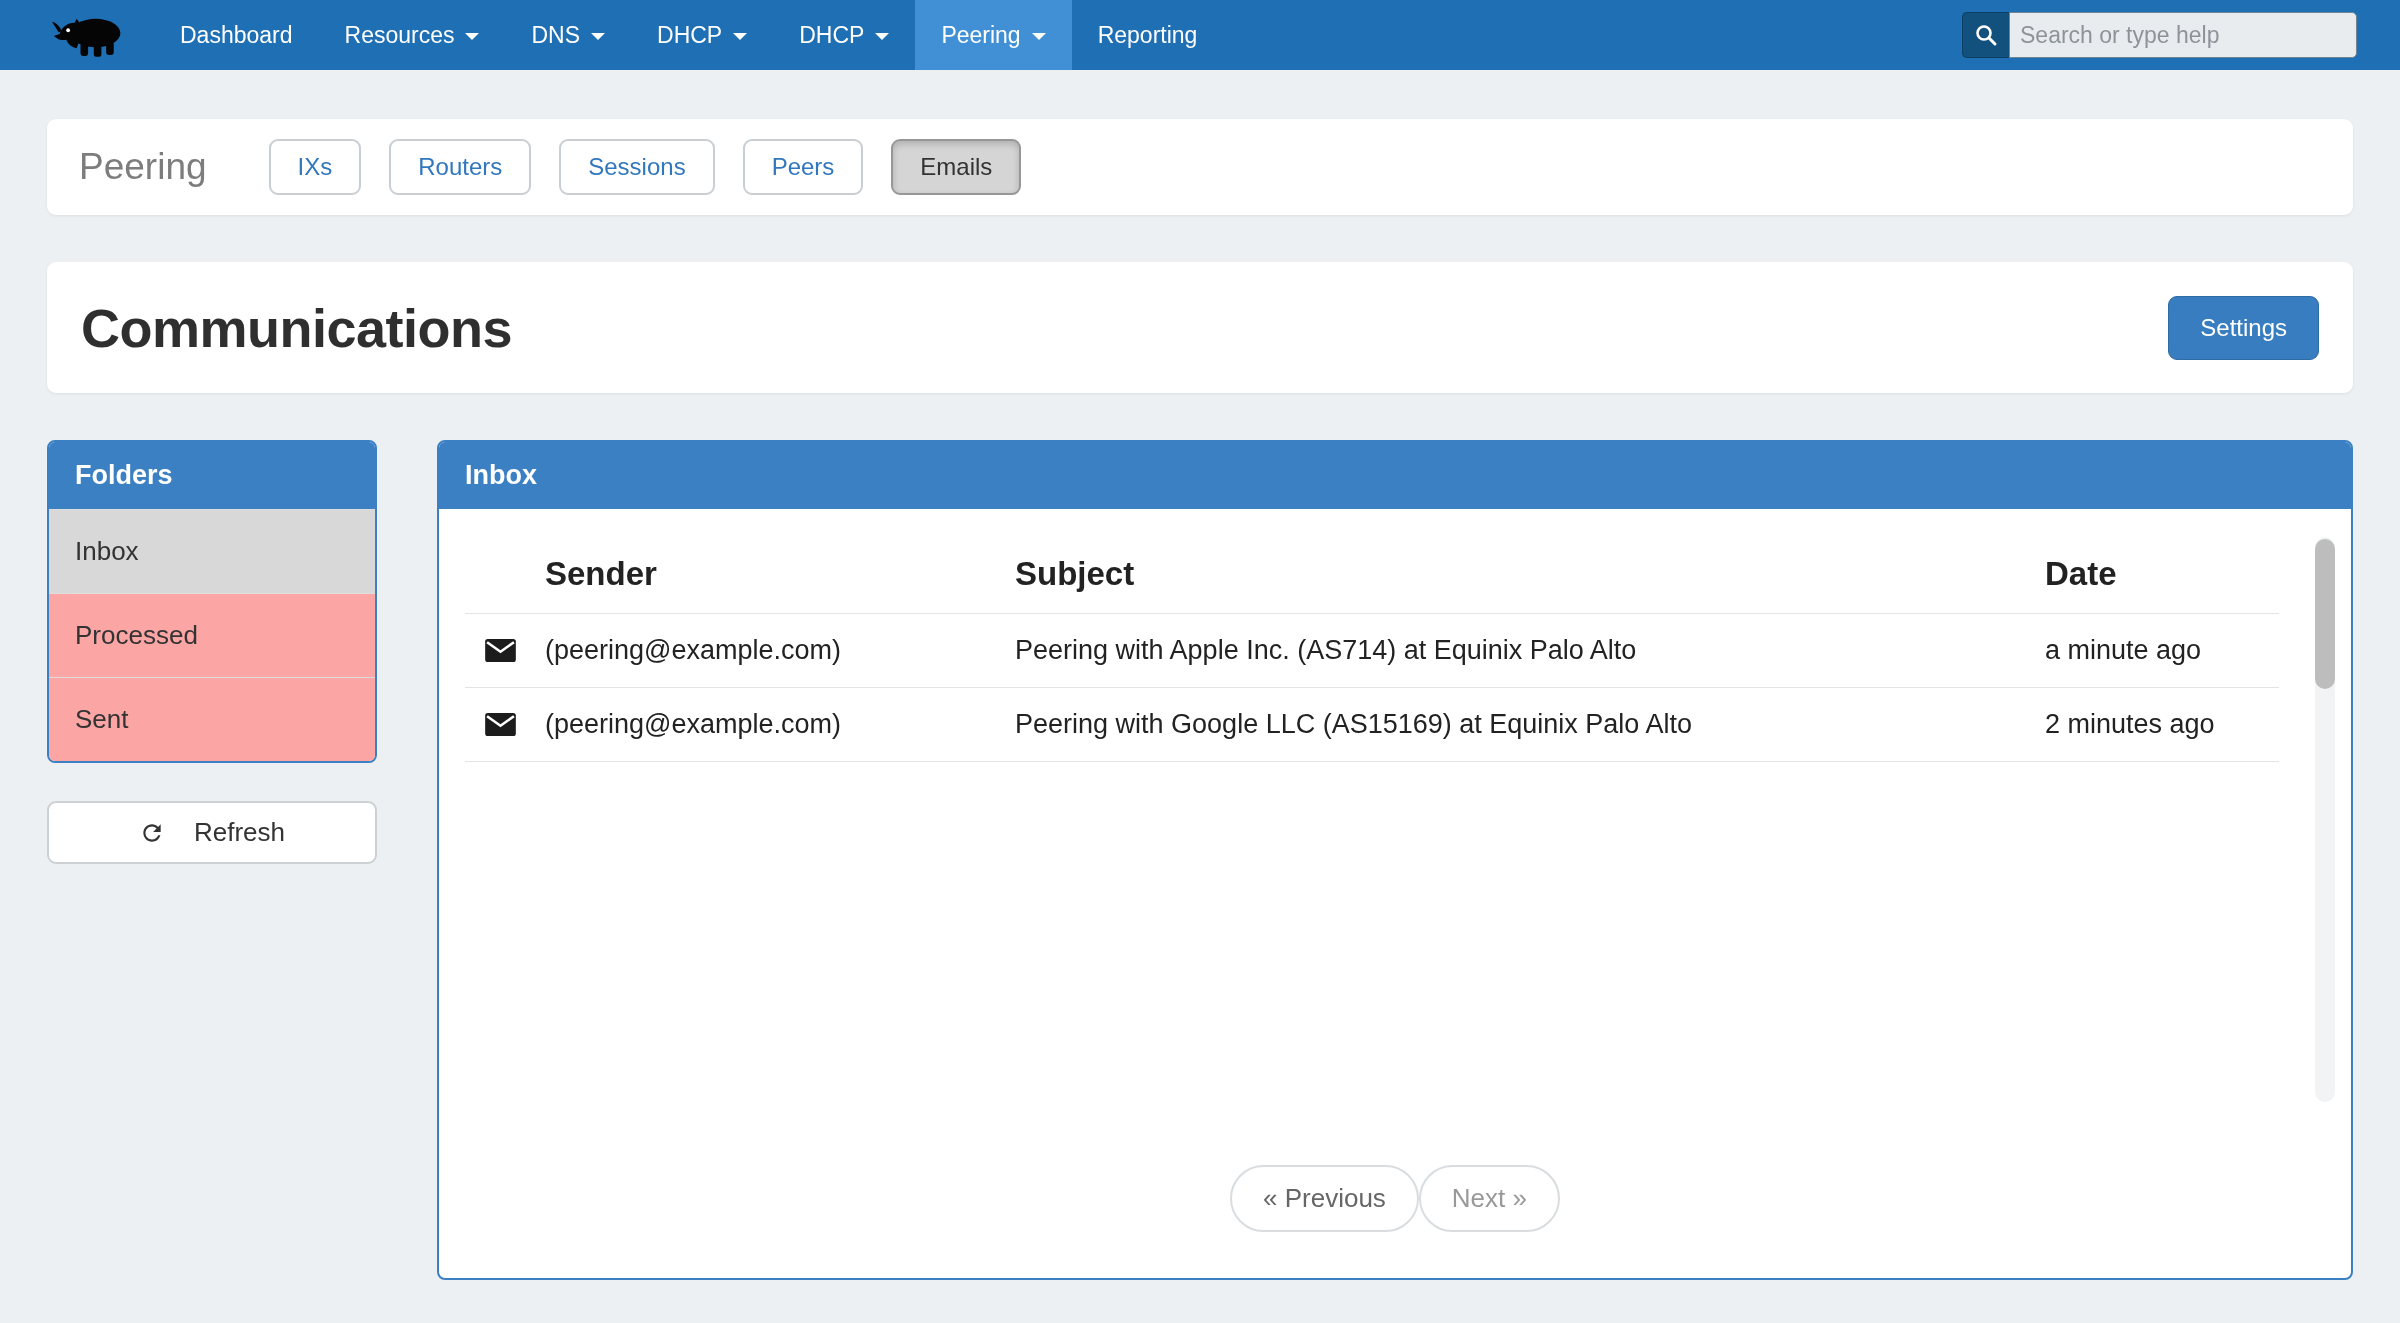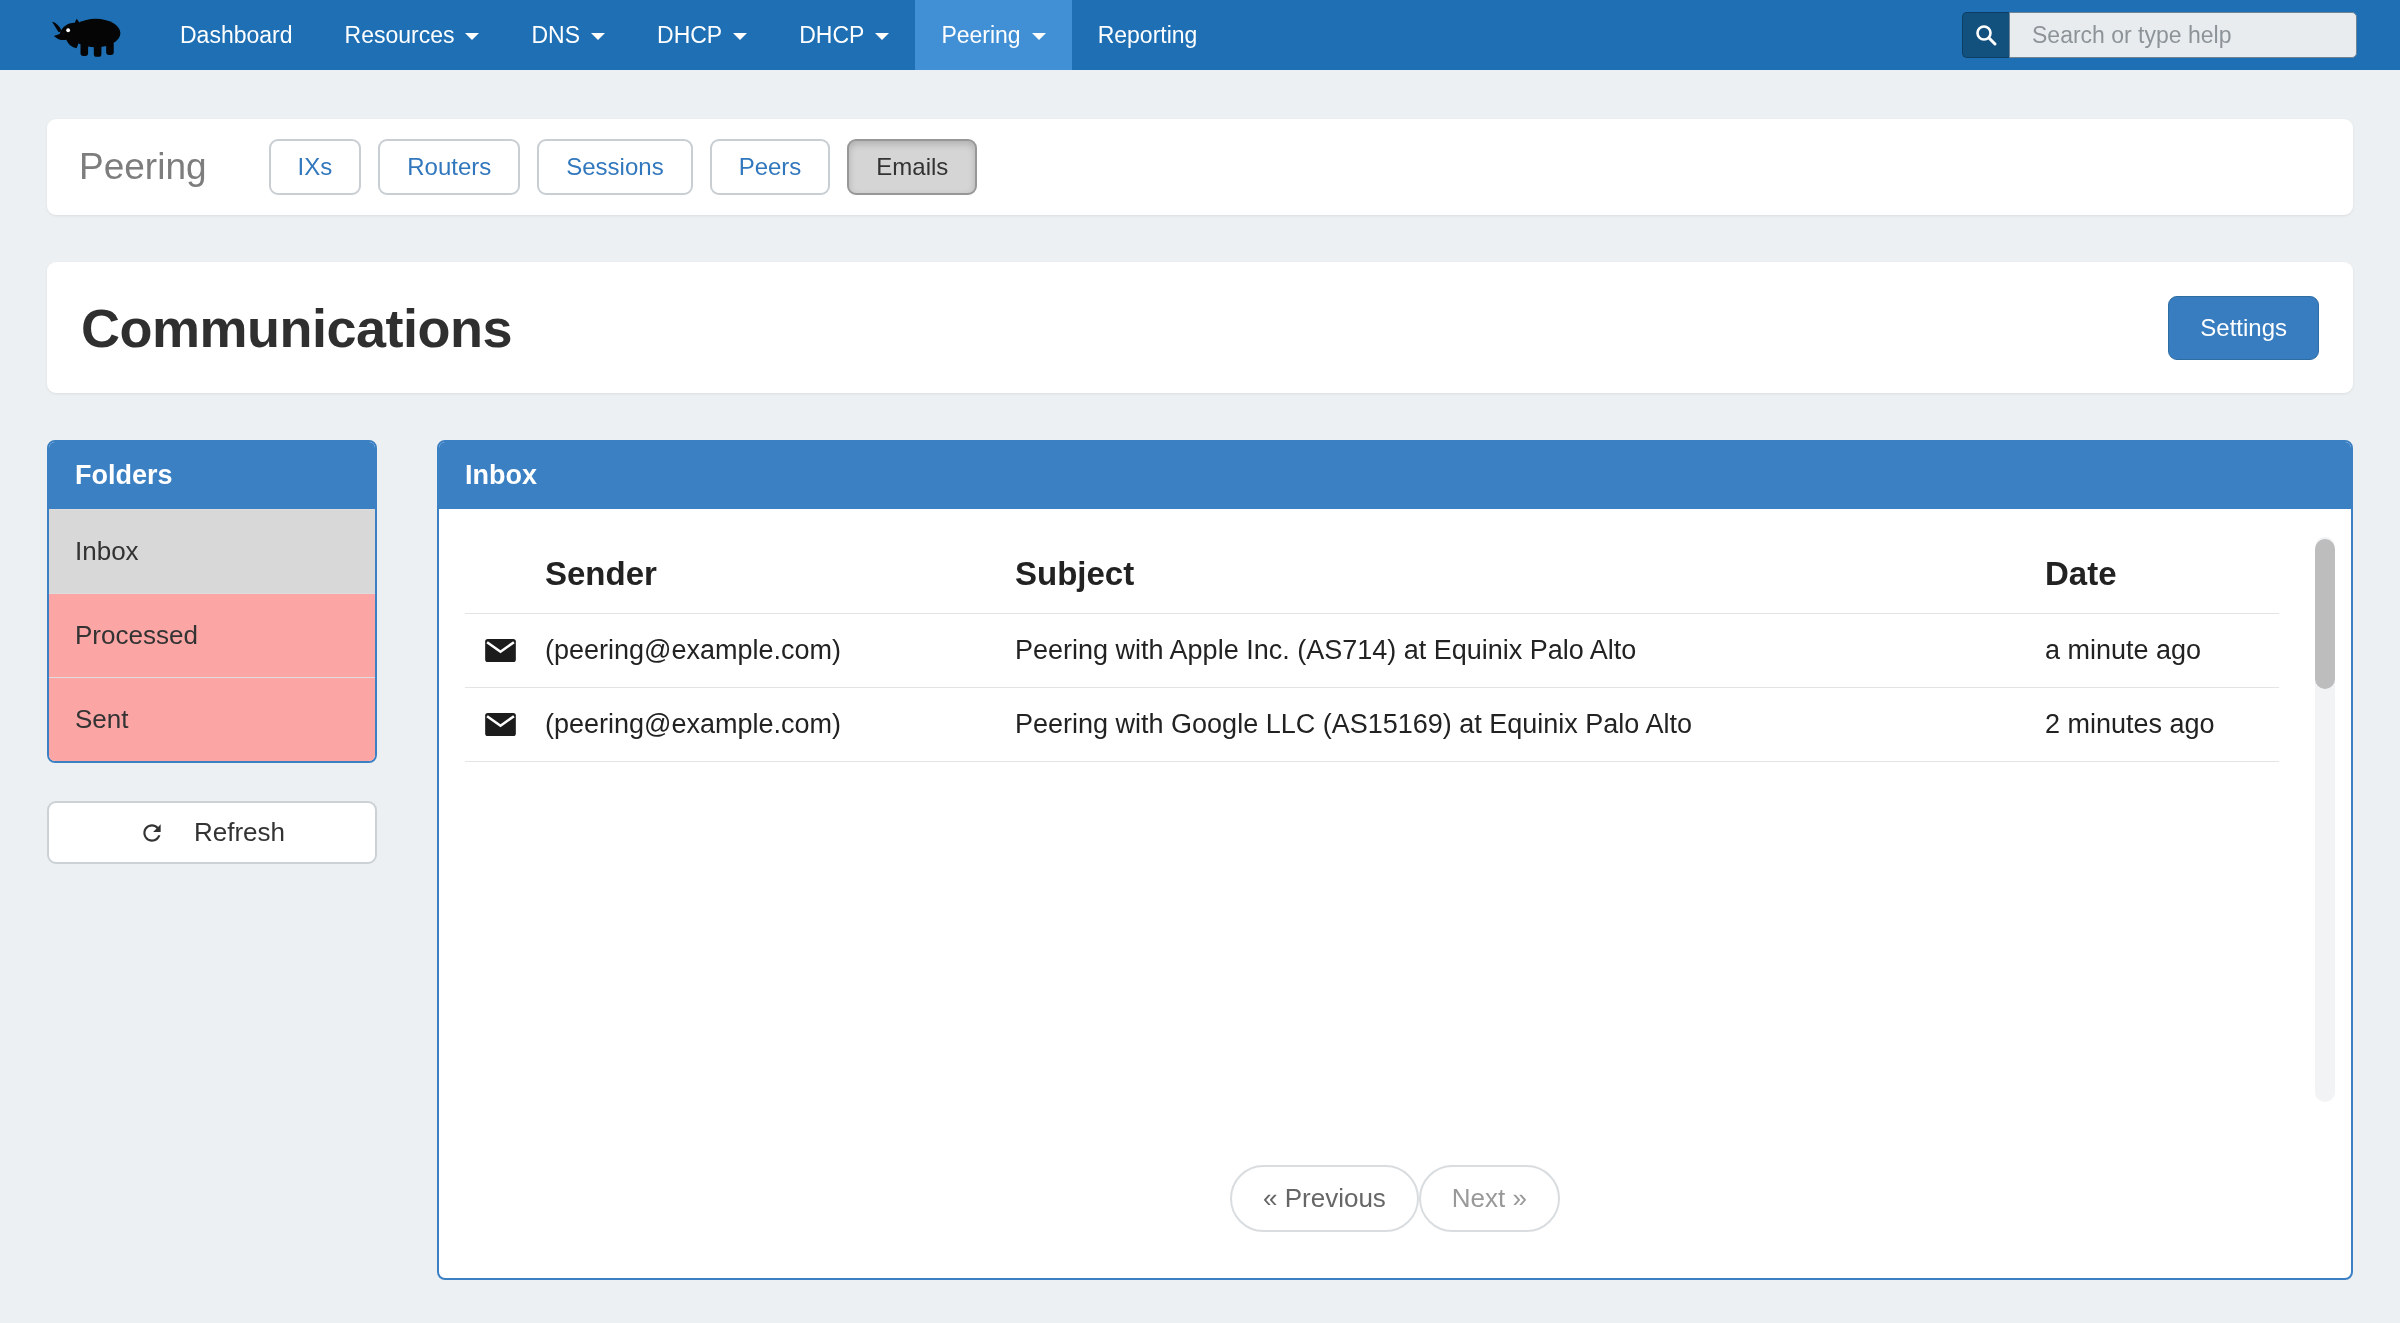"Search or type help" .search-input { padding: 0 22px -> 0 10px }
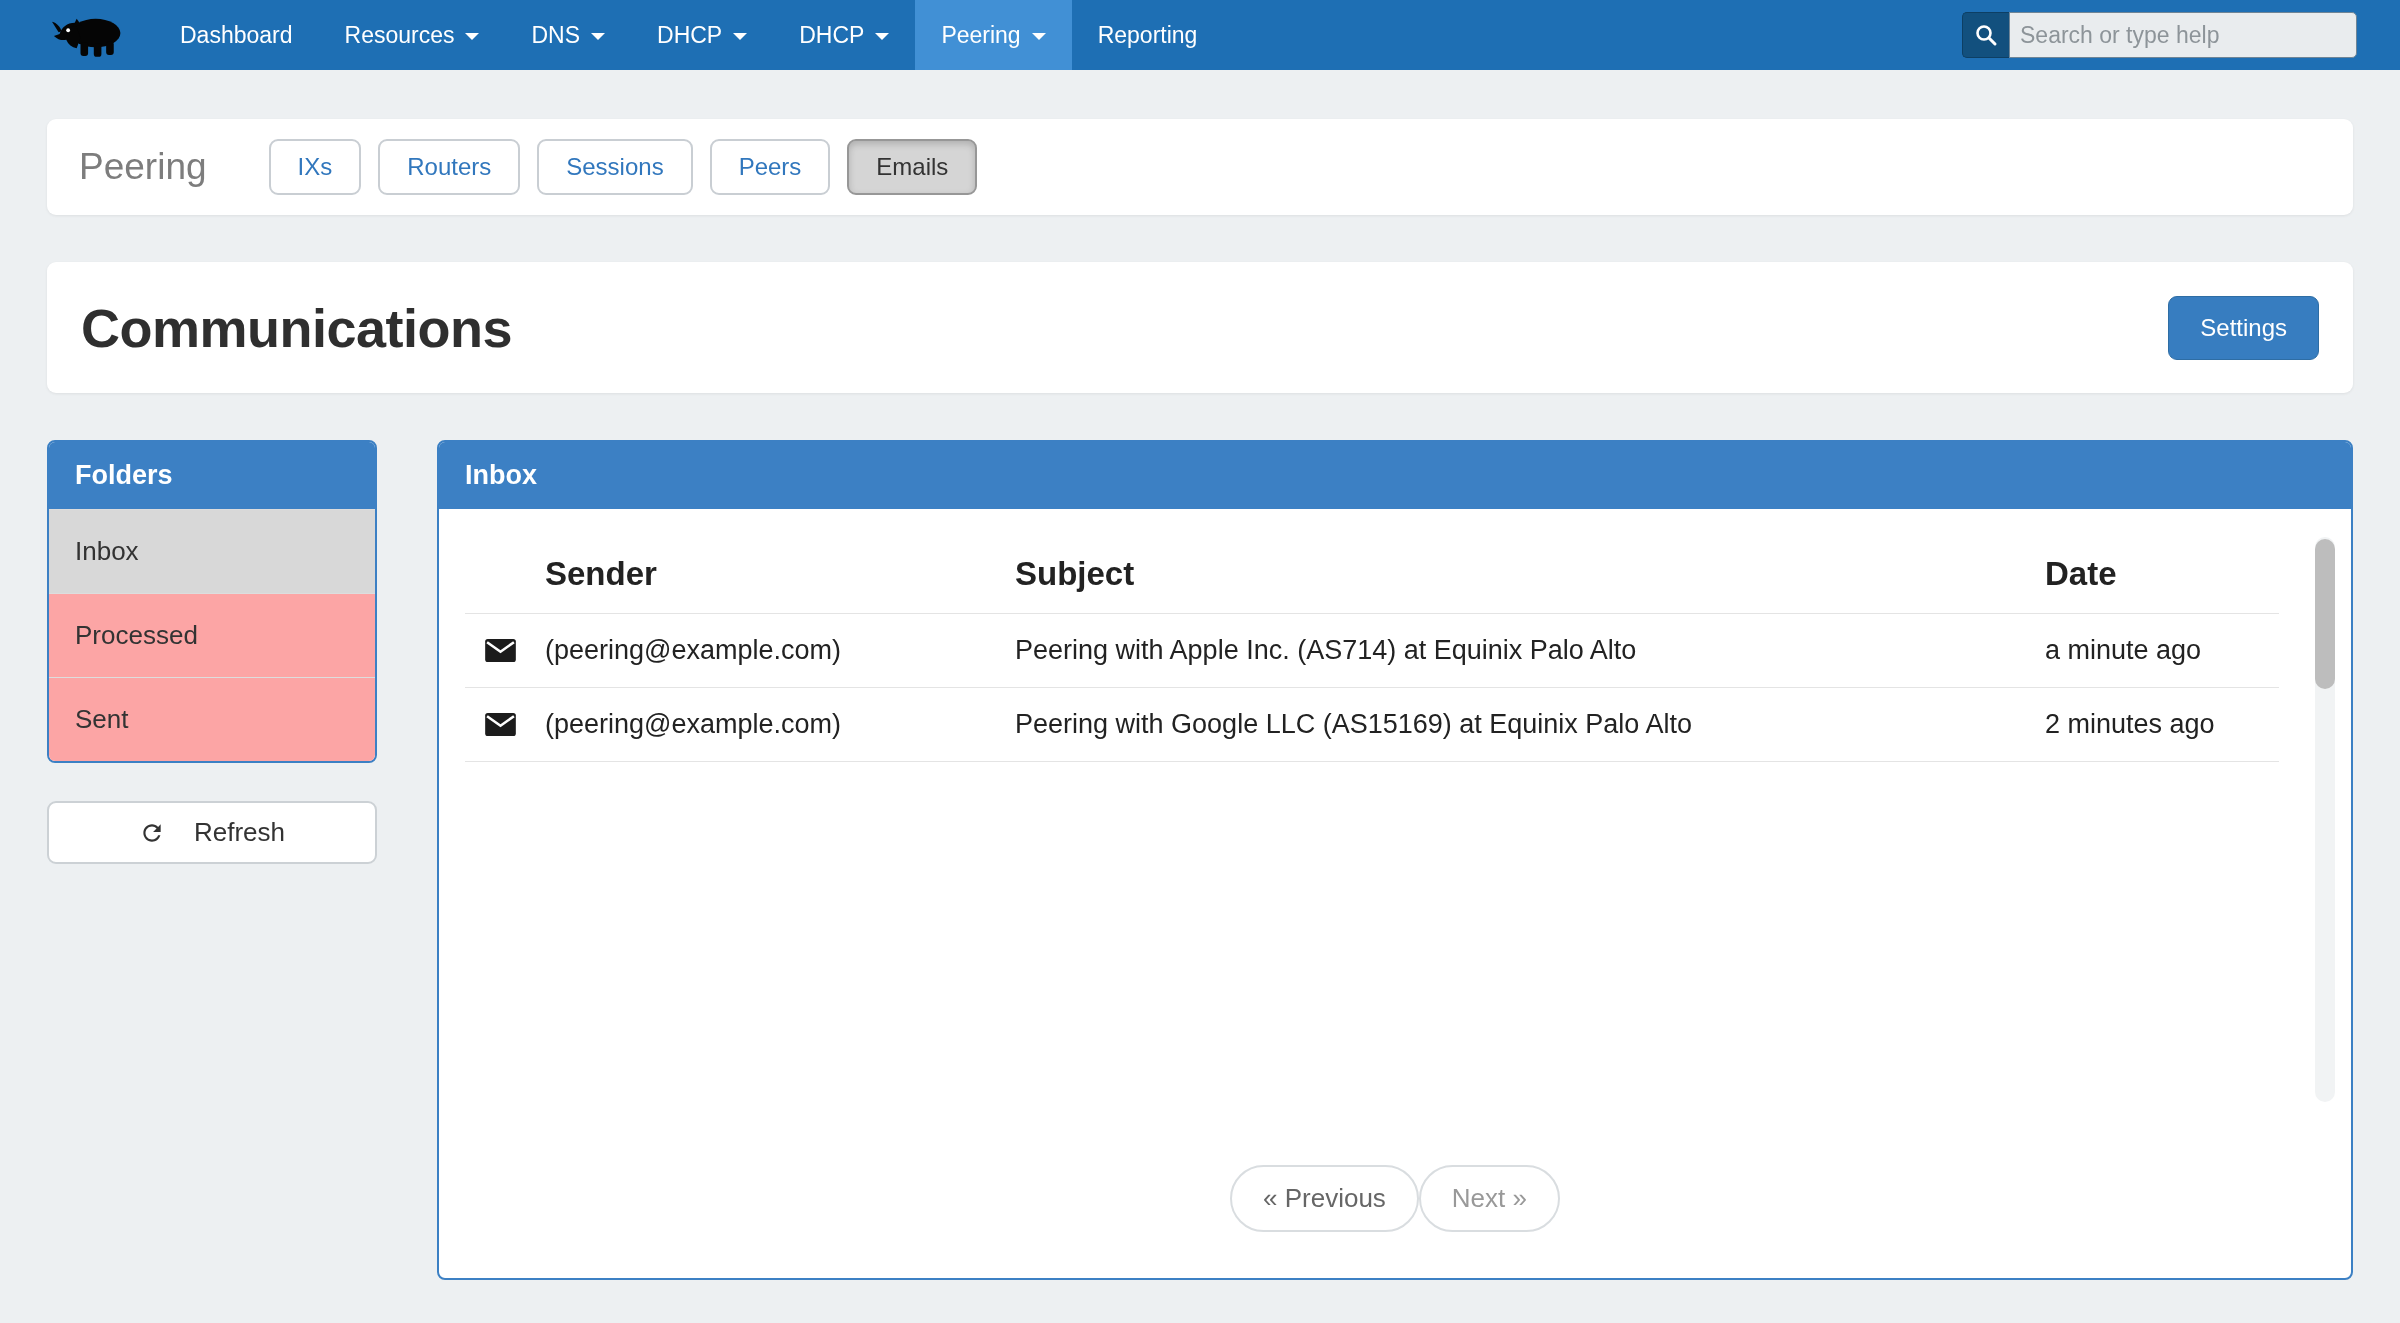"IXs" .btn-tab { margin-right: 17px -> 28px }
